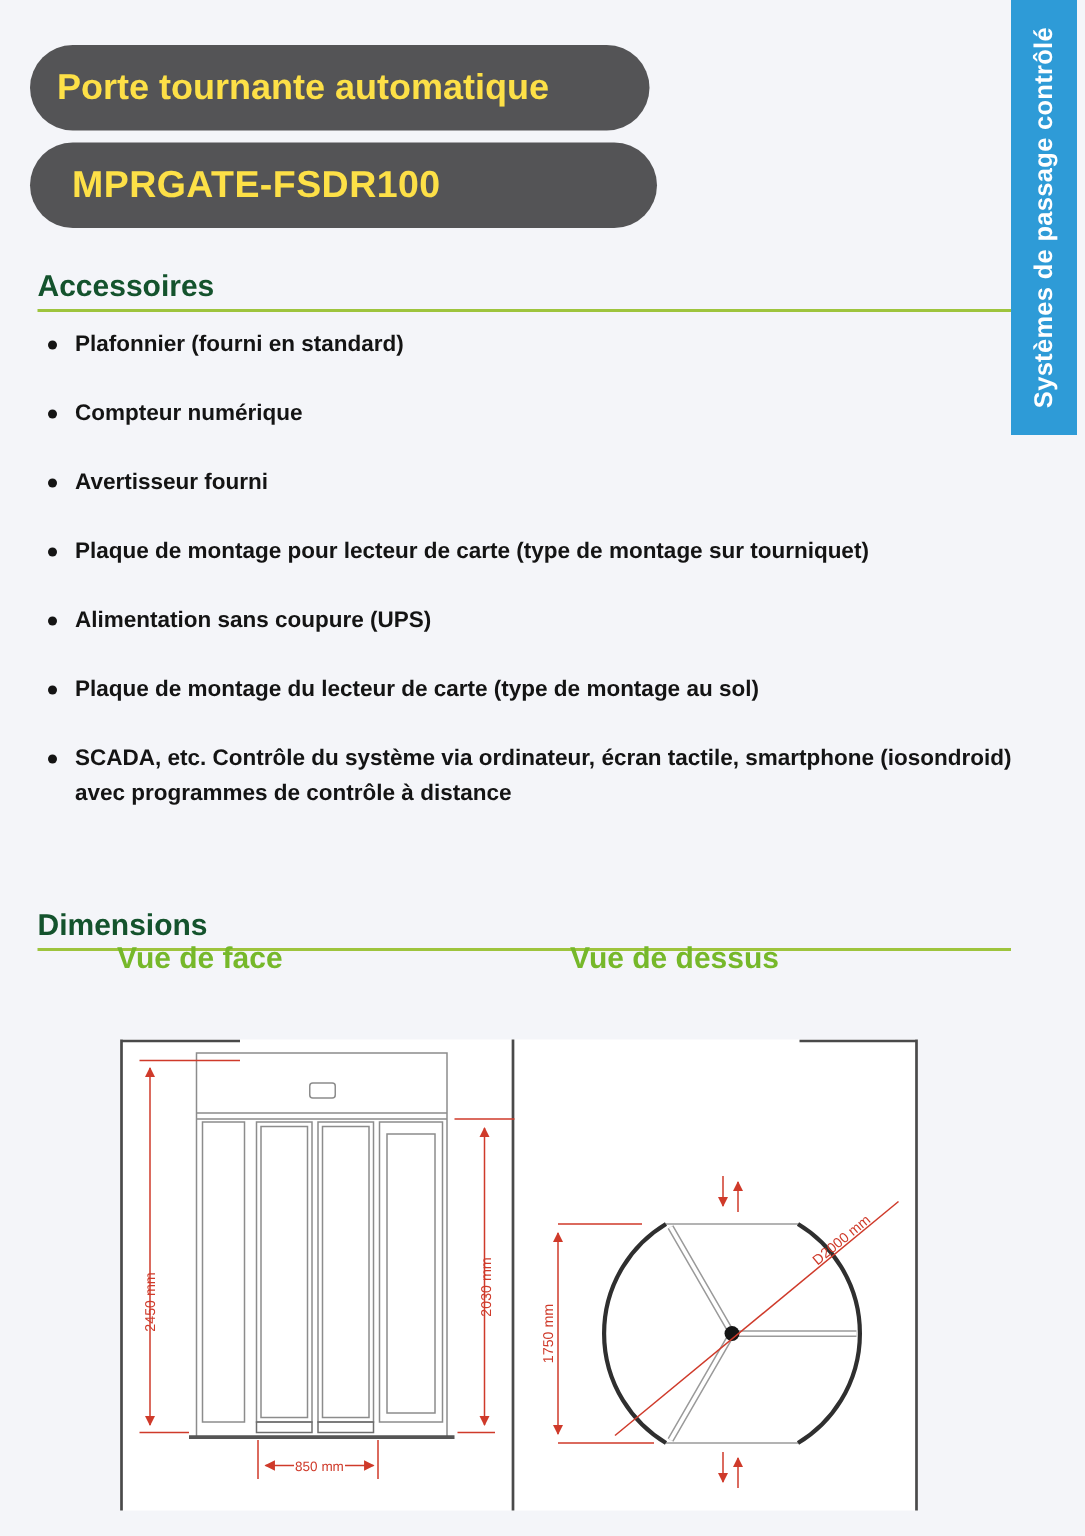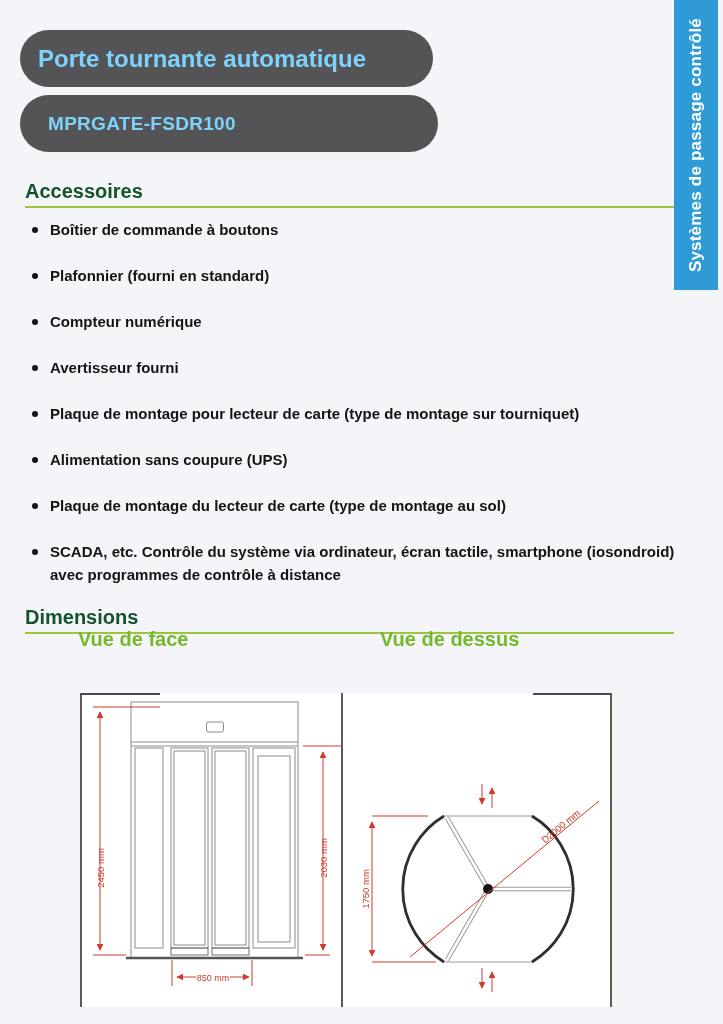"Porte tournante automatique" .badge { color: #7dd3fc -> #fde047 }
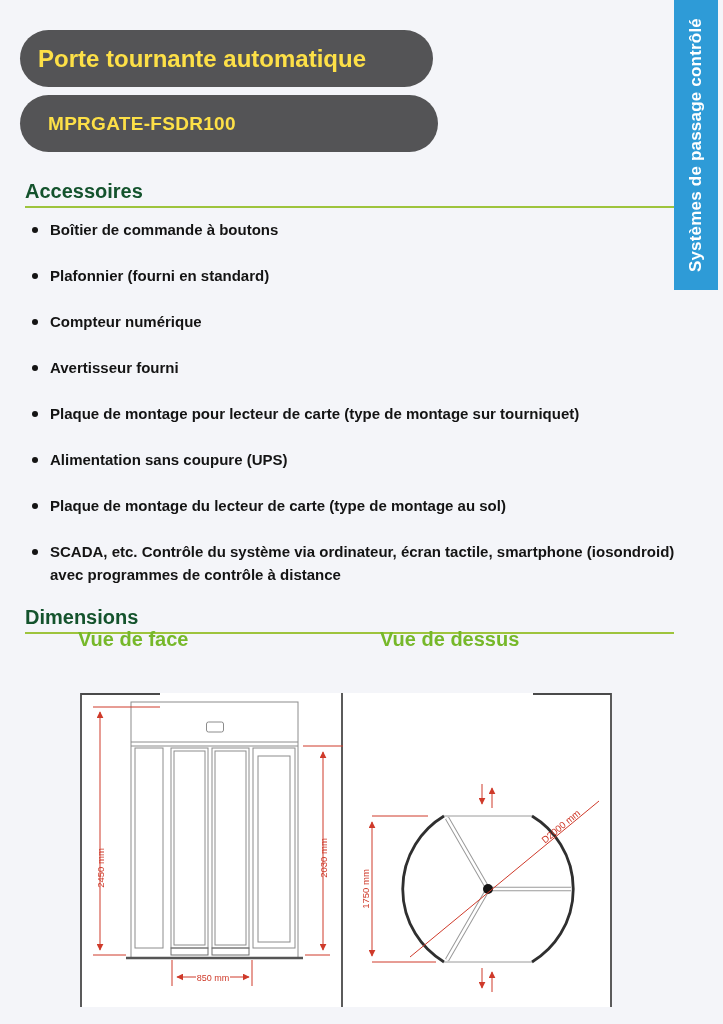"MPRGATE-FSDR100" .badge.model { font-size: 19px -> 25px }
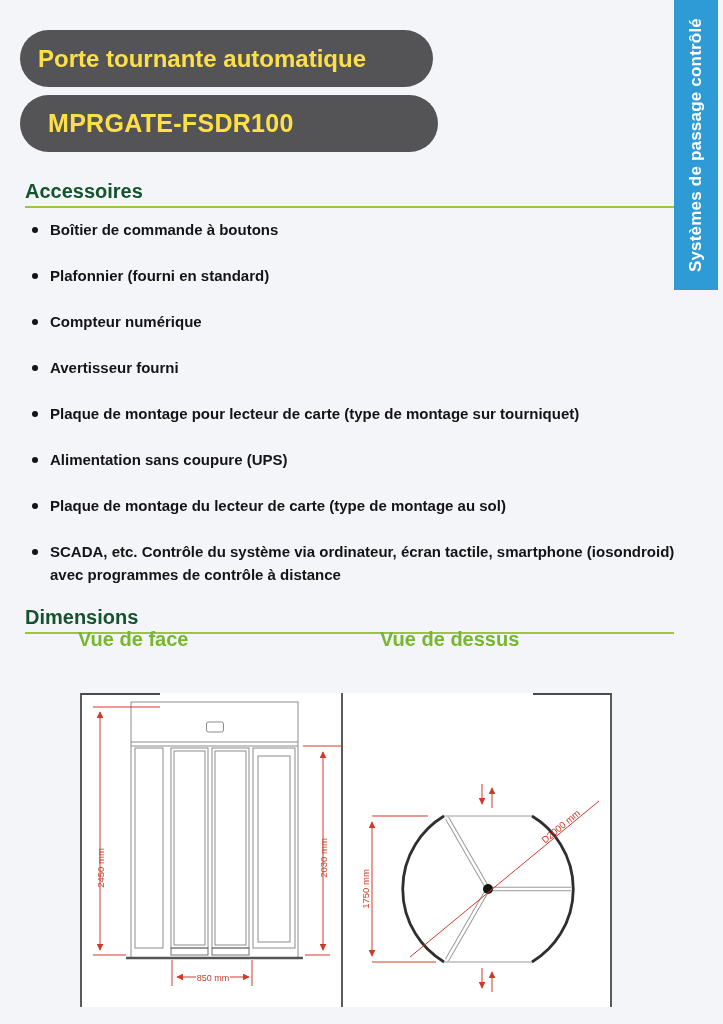"Boîtier de commande à boutons" li { html: <li><span></span><span>Boîtier de commande à boutons</span></li> -> none }
